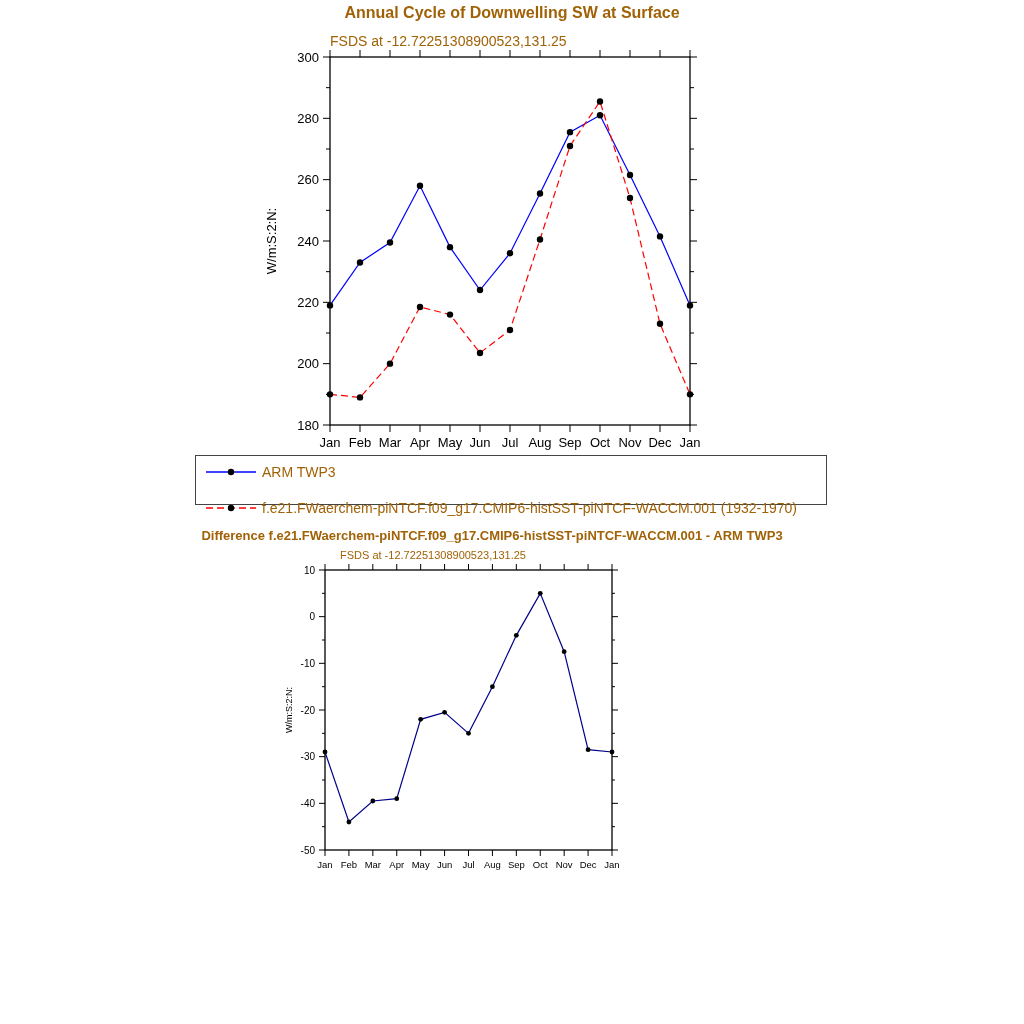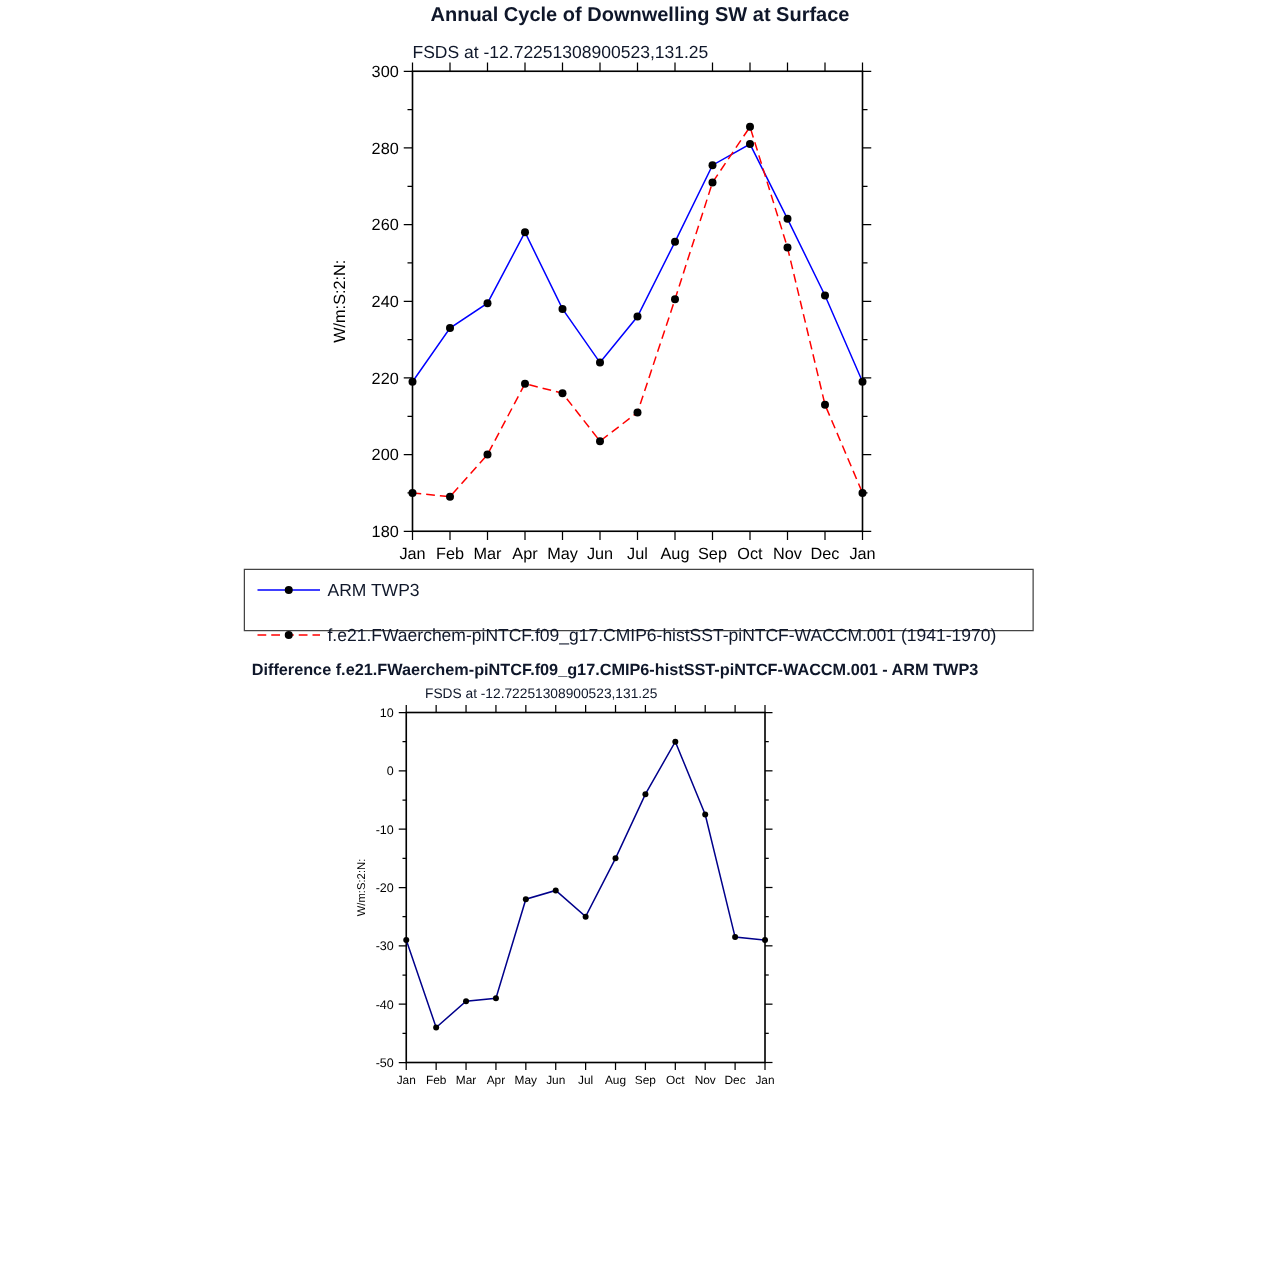"Annual Cycle of Downwelling SW" .page { color: #0f172a -> #a16207 }
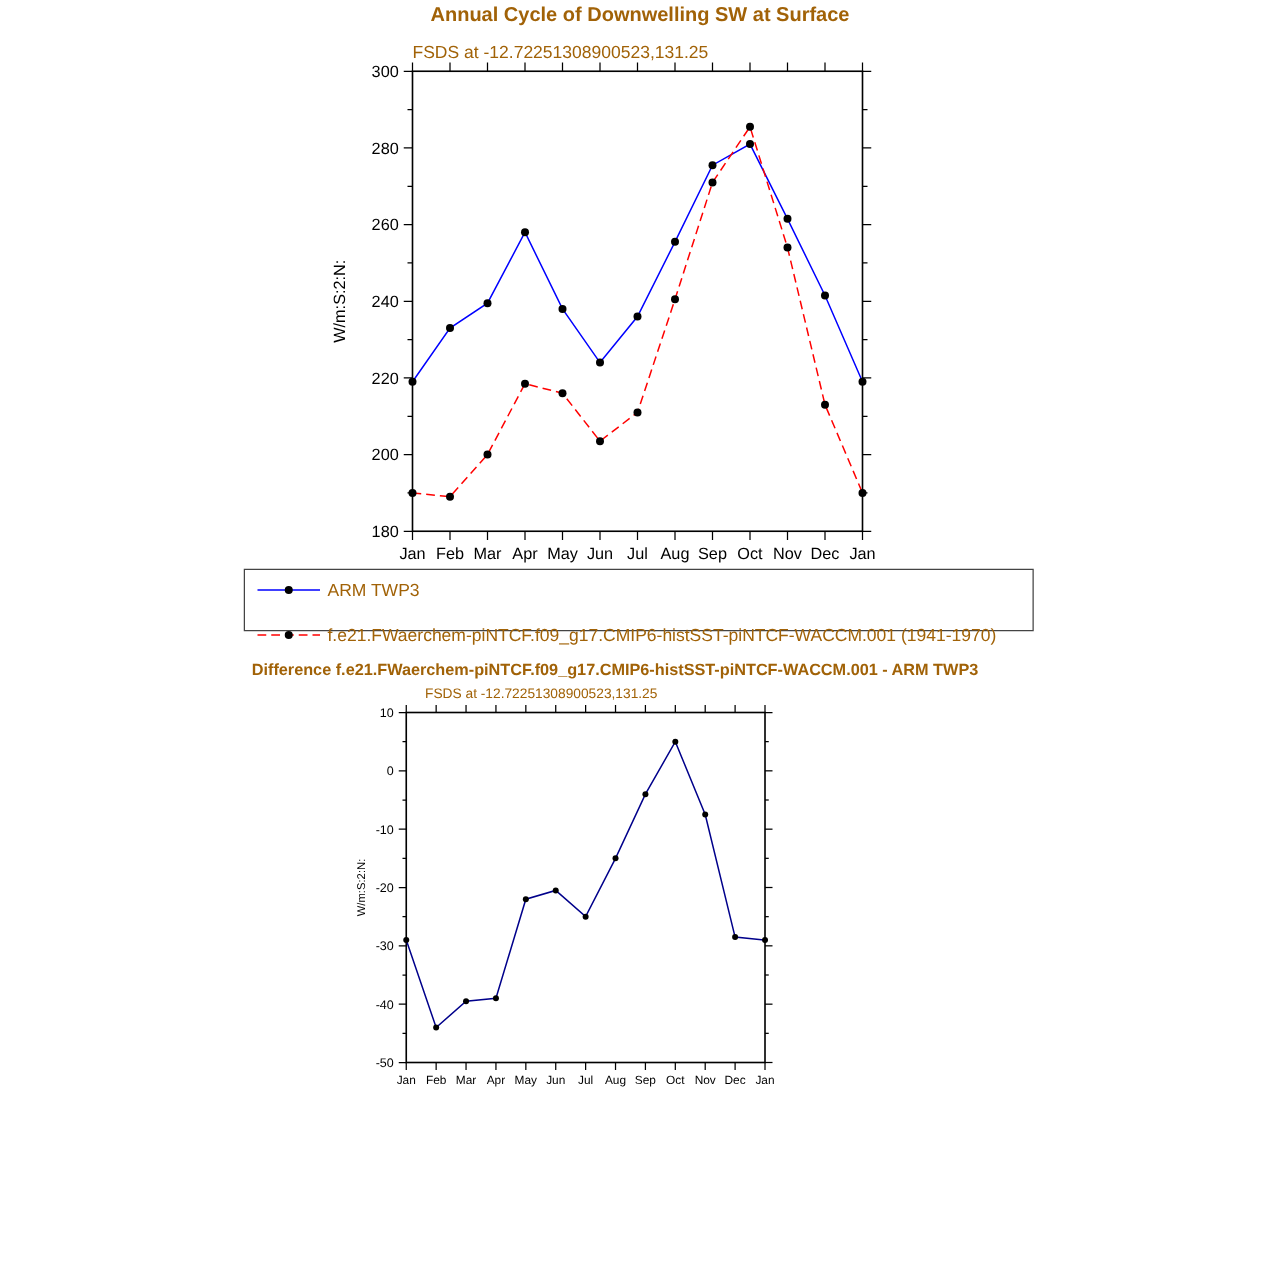"f.e21.FWaerchem-piNTCF.f09_g17.CMIP6-his" span { text: 1941-1970 -> 1932-1970 }
